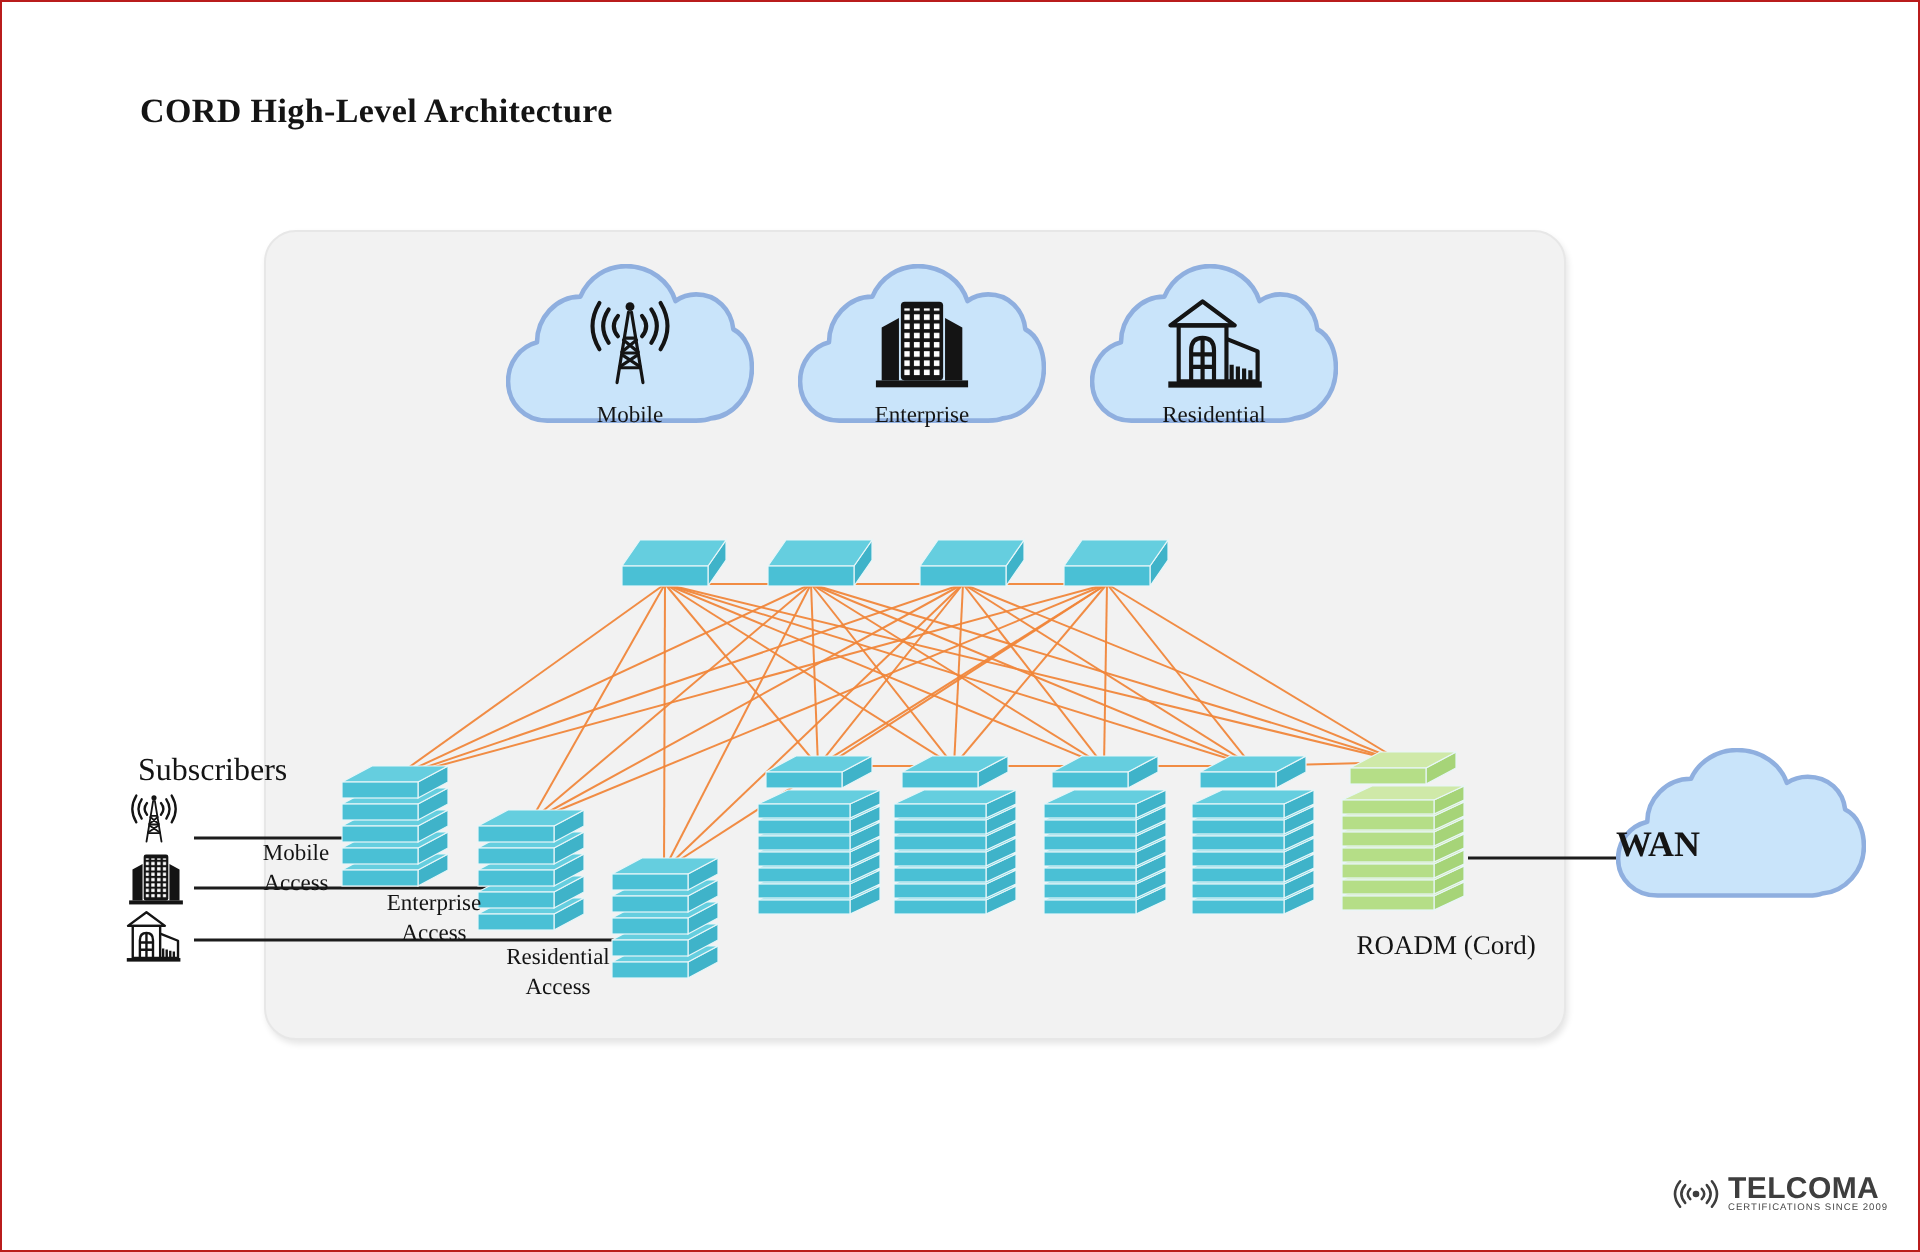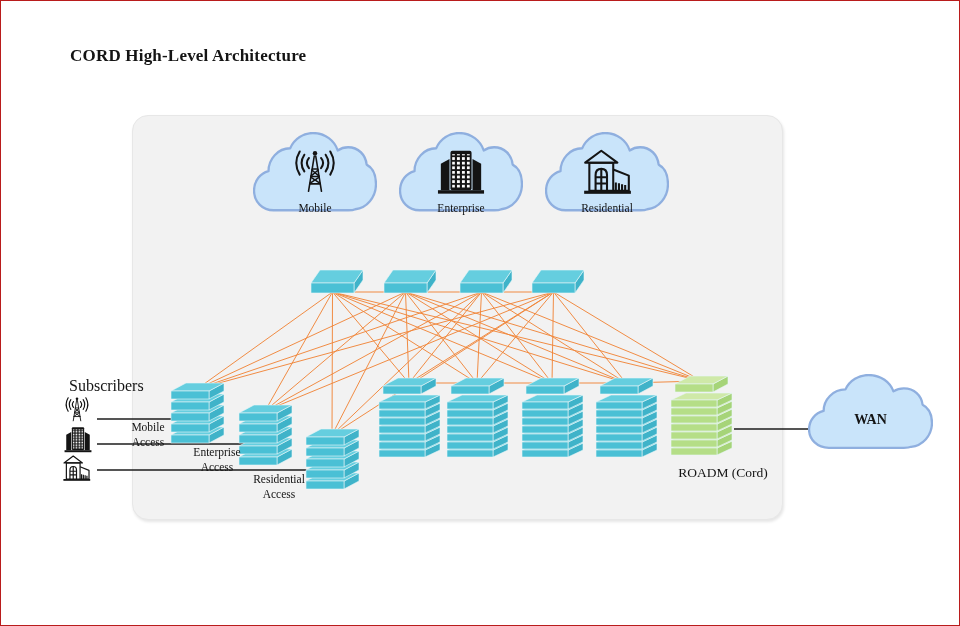"WAN" .wan-lbl { font-size: 14px -> 18px; text-align: center -> none }
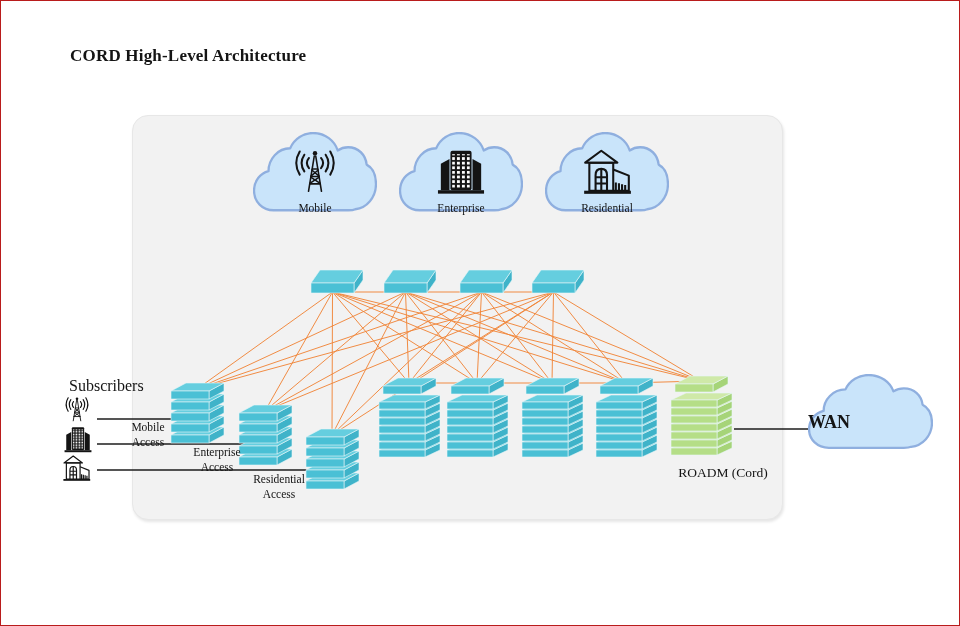"TELCOMA" div.logo { html: none -> <div> <svg> <use></use> </svg> <div> <div>TELCOMA</div> <div>CERTIFICATIONS SINCE 2009</div> </div> </div> }
